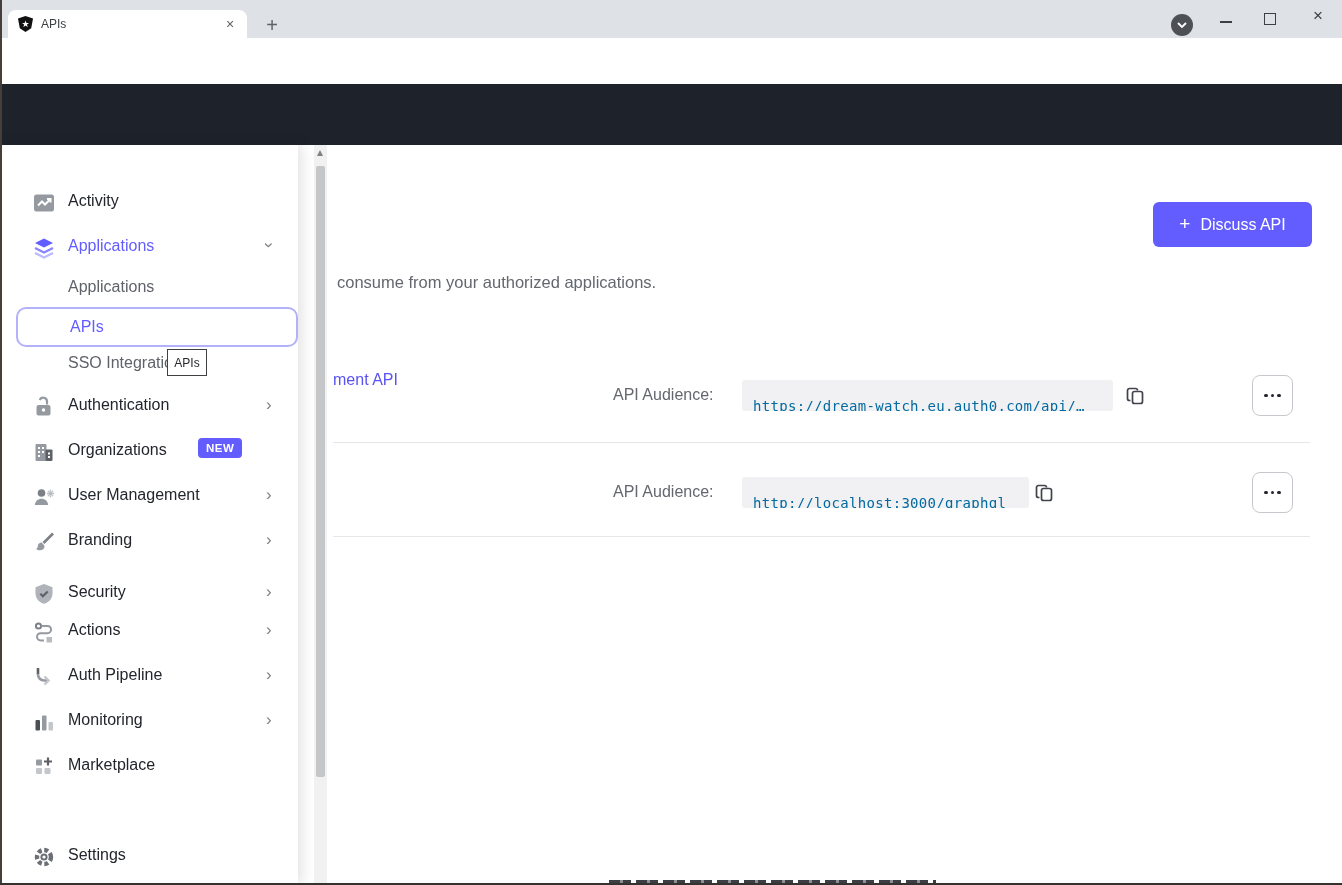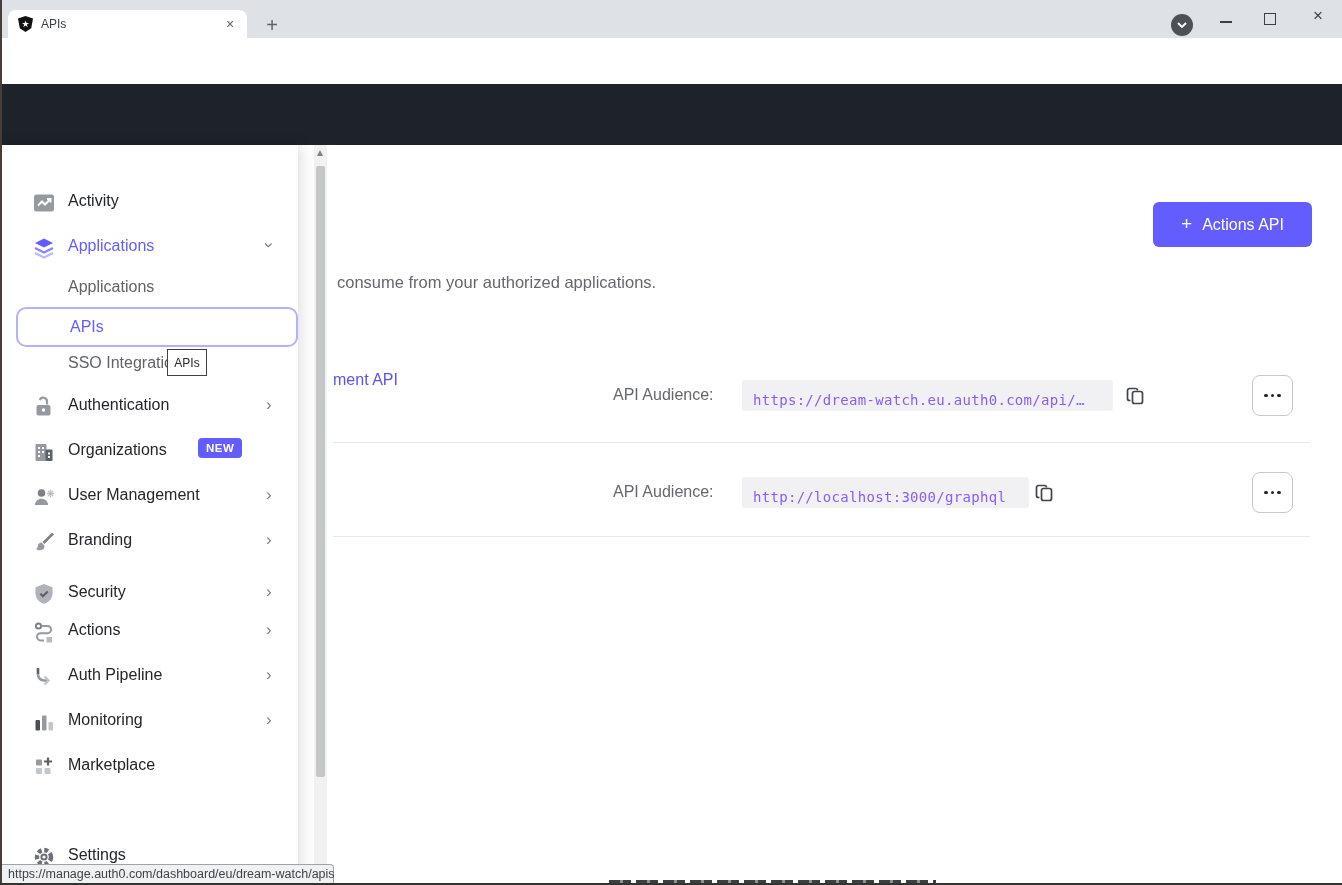"Actions API" span { text: Actions -> Discuss }
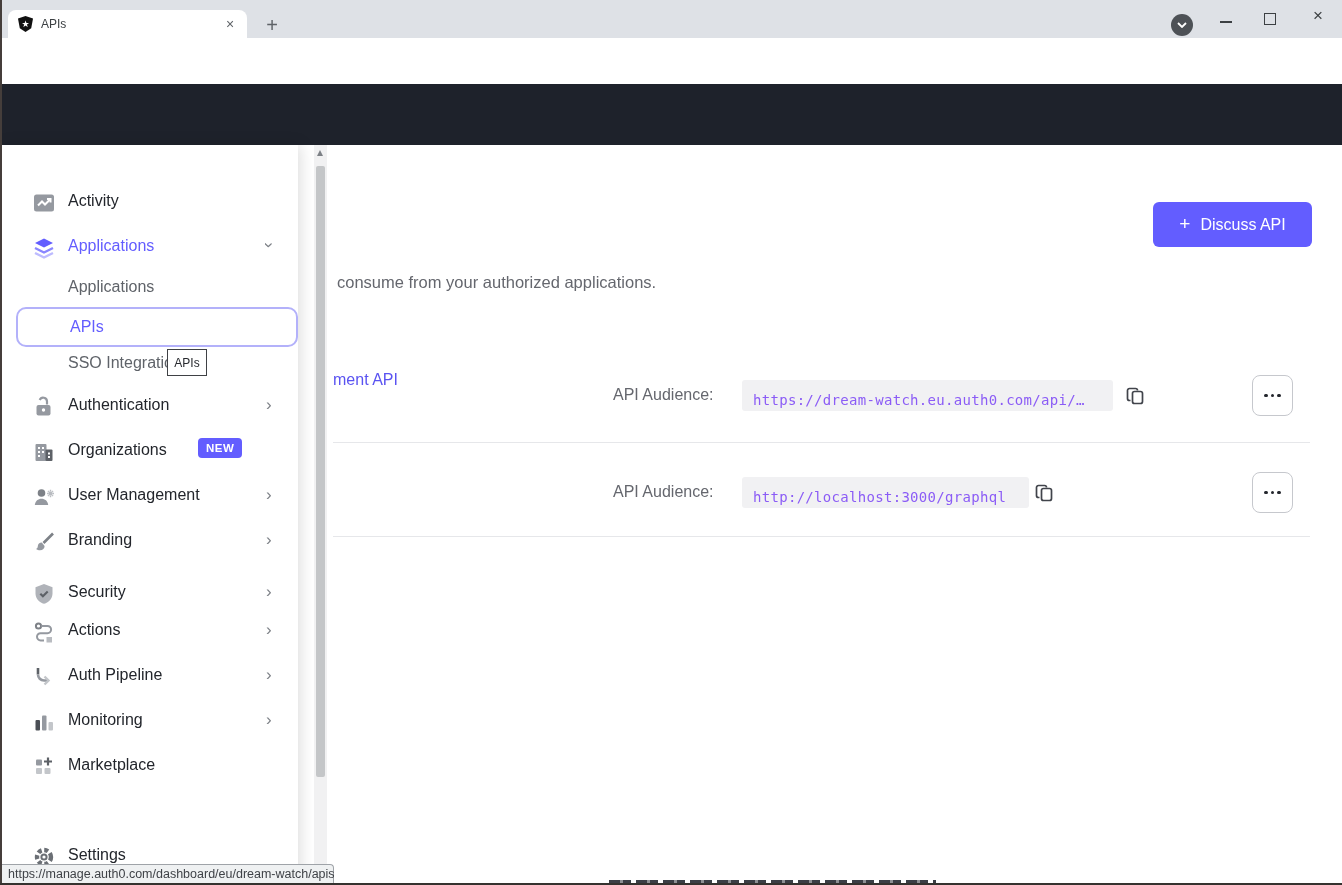"https://dream-watch.eu.auth0.com/api/…" .aud-box { color: #8b5cf6 -> #0369a1; padding: 5px 11px -> 11px 11px }
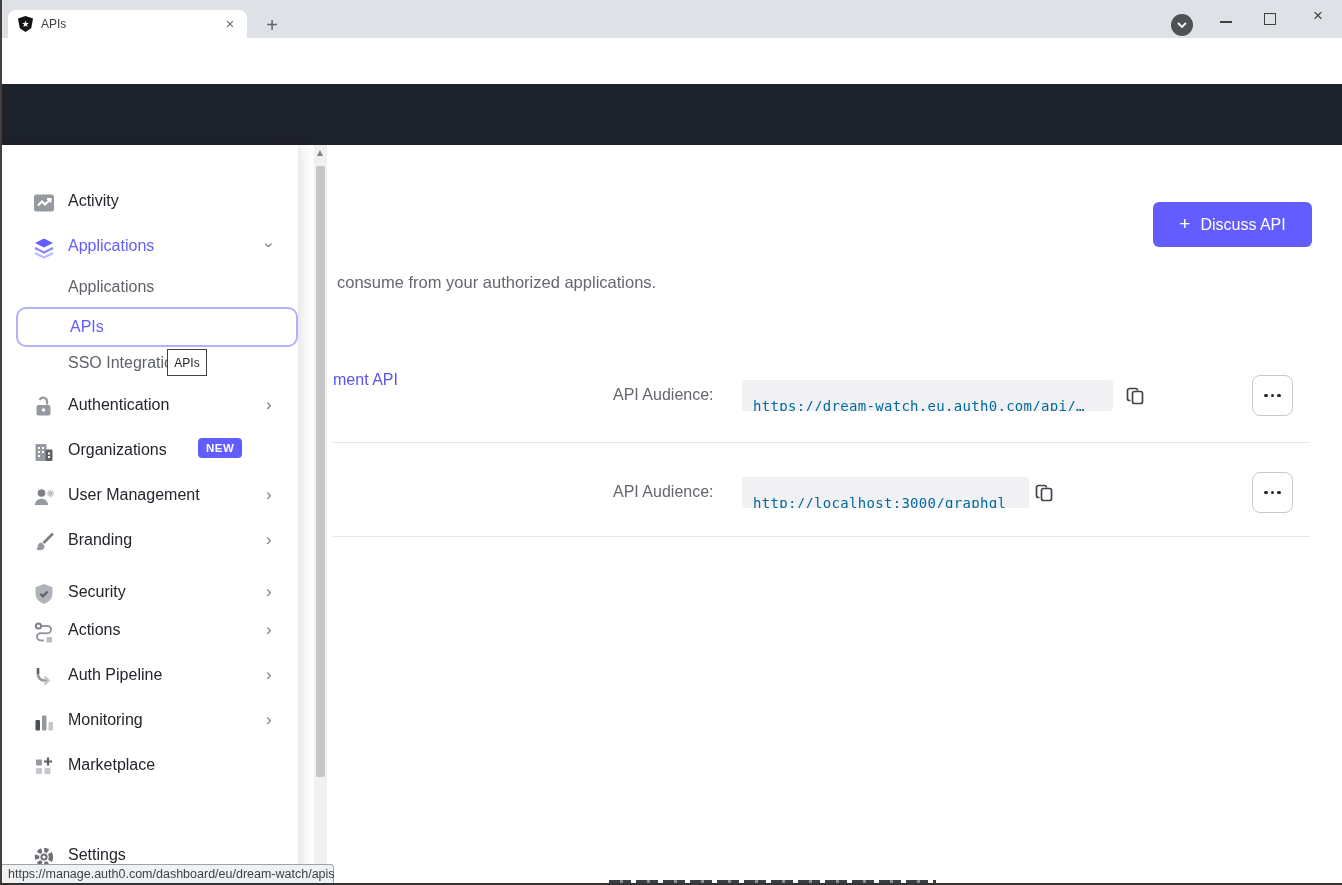"https://manage.auth0.com/dashboard/eu/dr" div.statusbar { html: <div>https://manage.auth0.com/dashboard/eu/dream-watch/apis</div> -> none }
